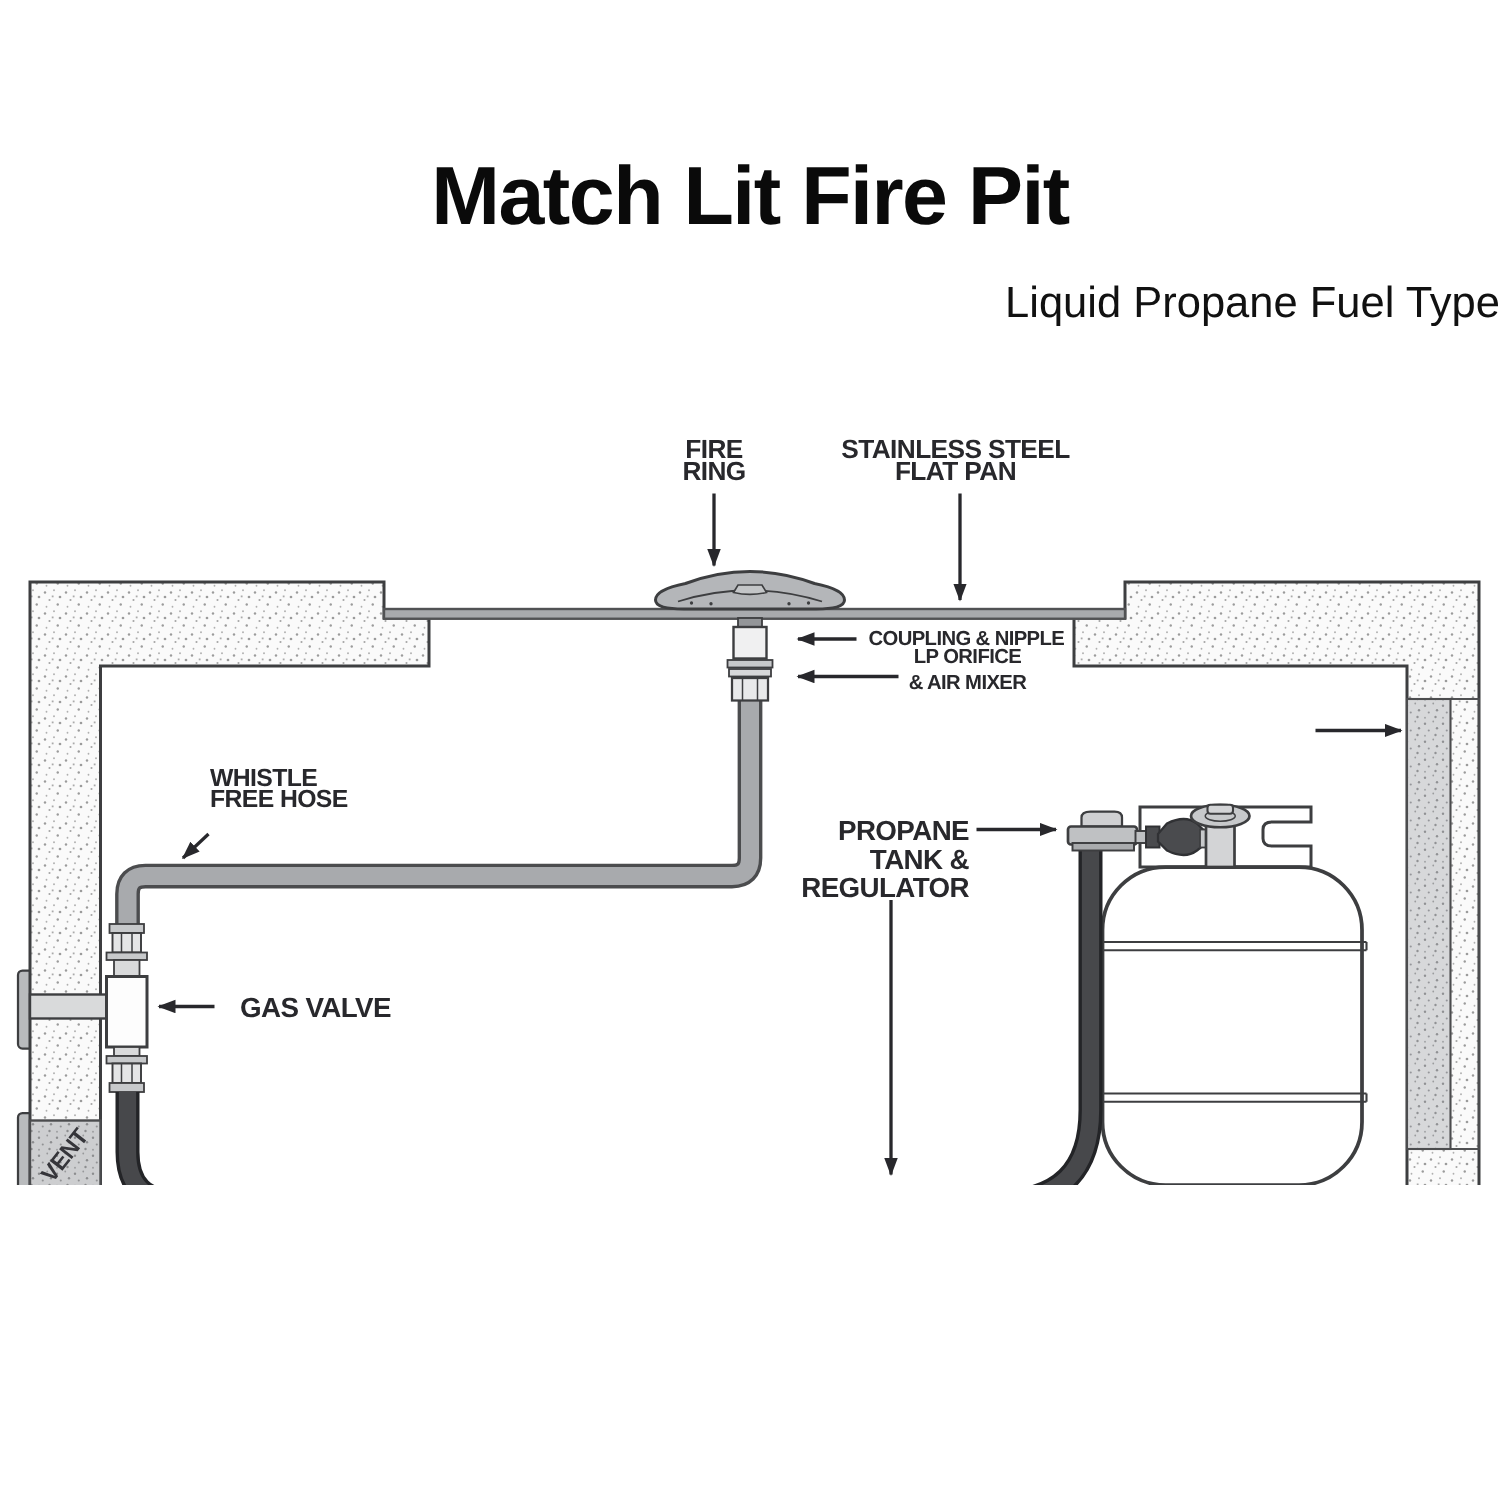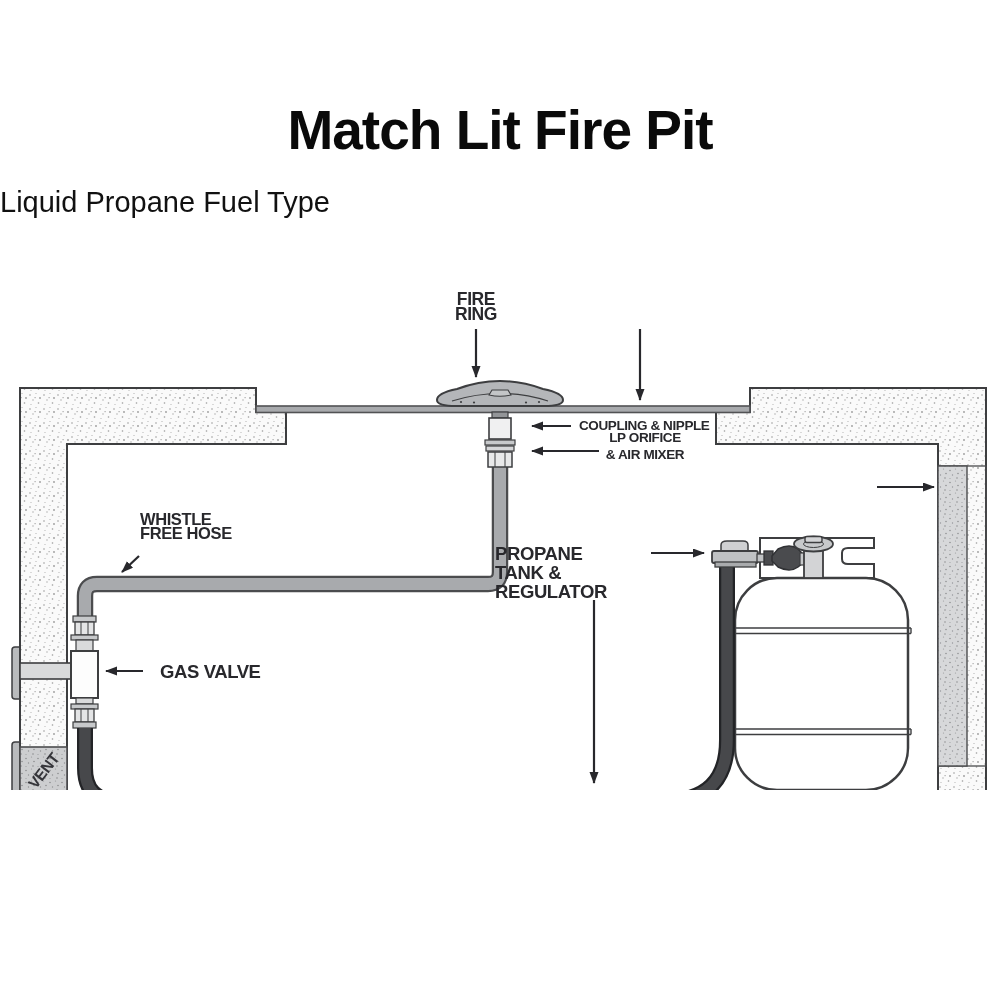"Liquid Propane Fuel Type" .sub { text-align: left -> right }
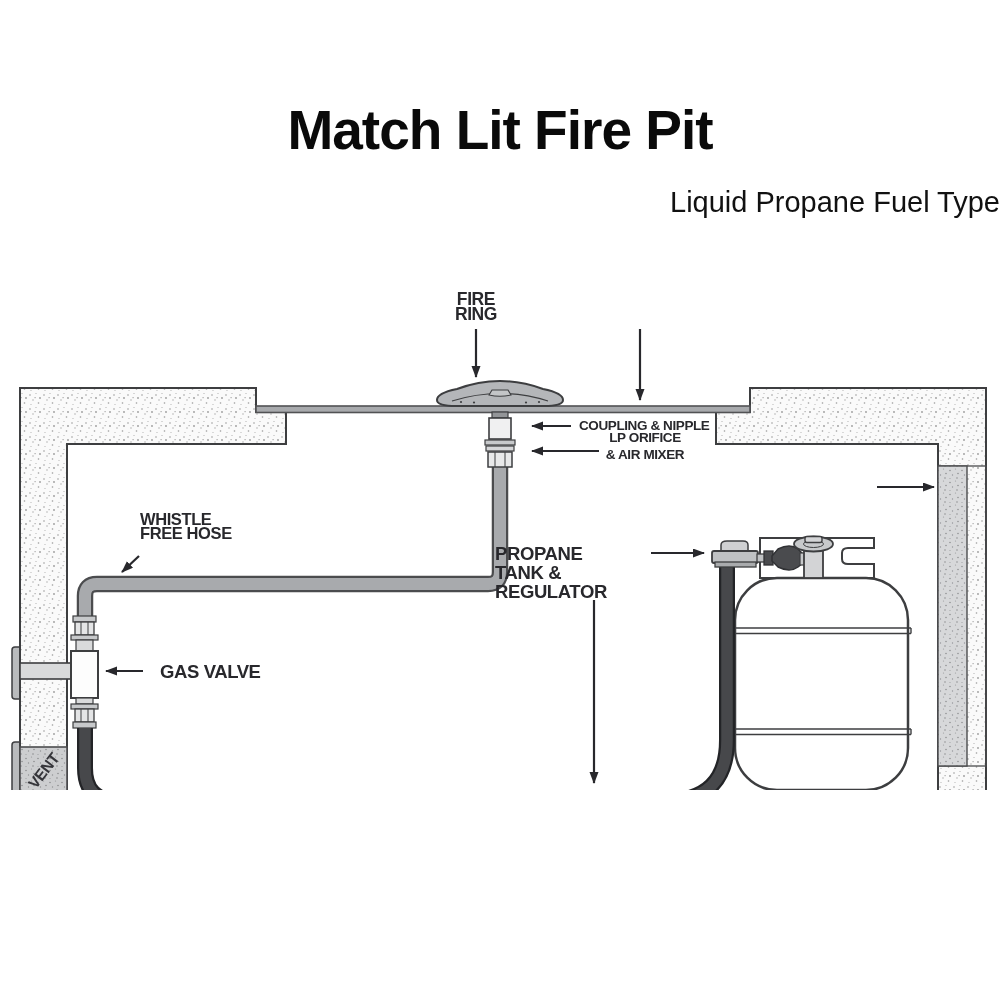"STAINLESS STEEL" div.lbl { html: none -> <div>STAINLESS STEEL FLAT PAN</div> }
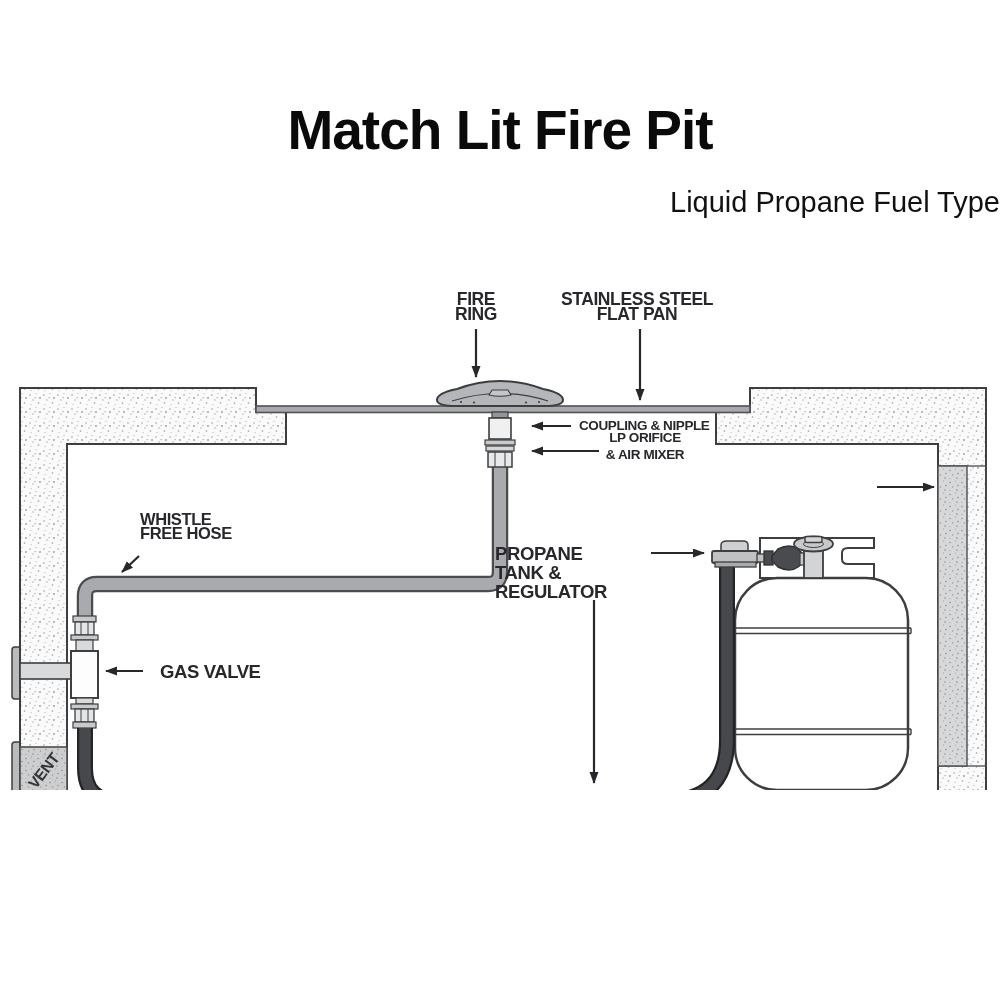"PROPANE" .r { text-align: left -> right }
